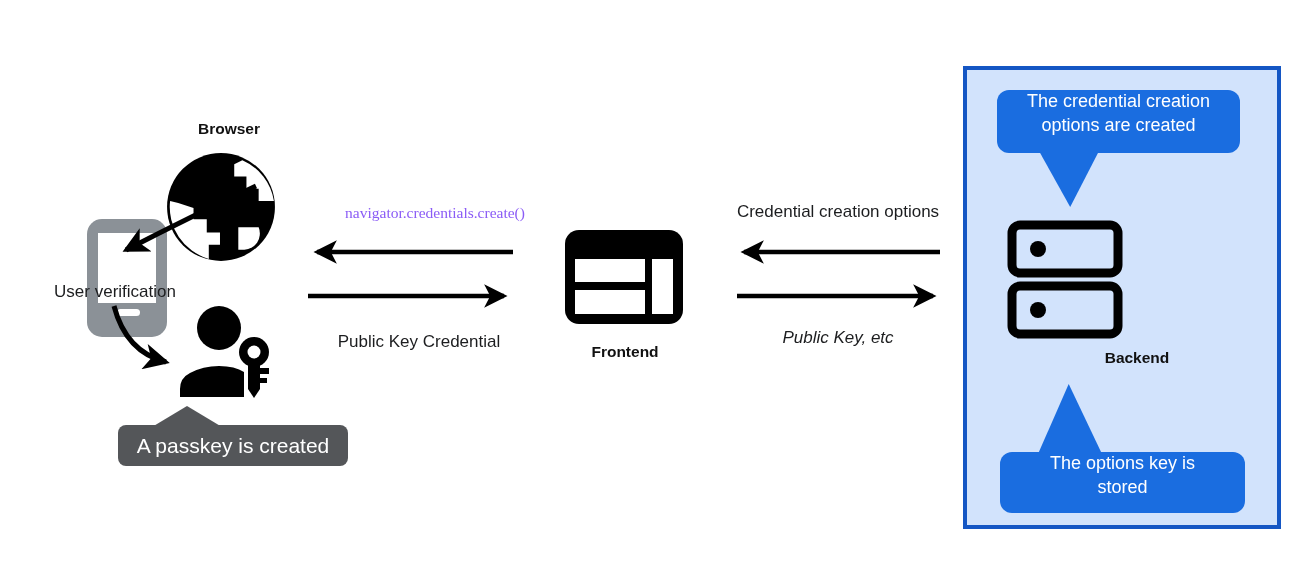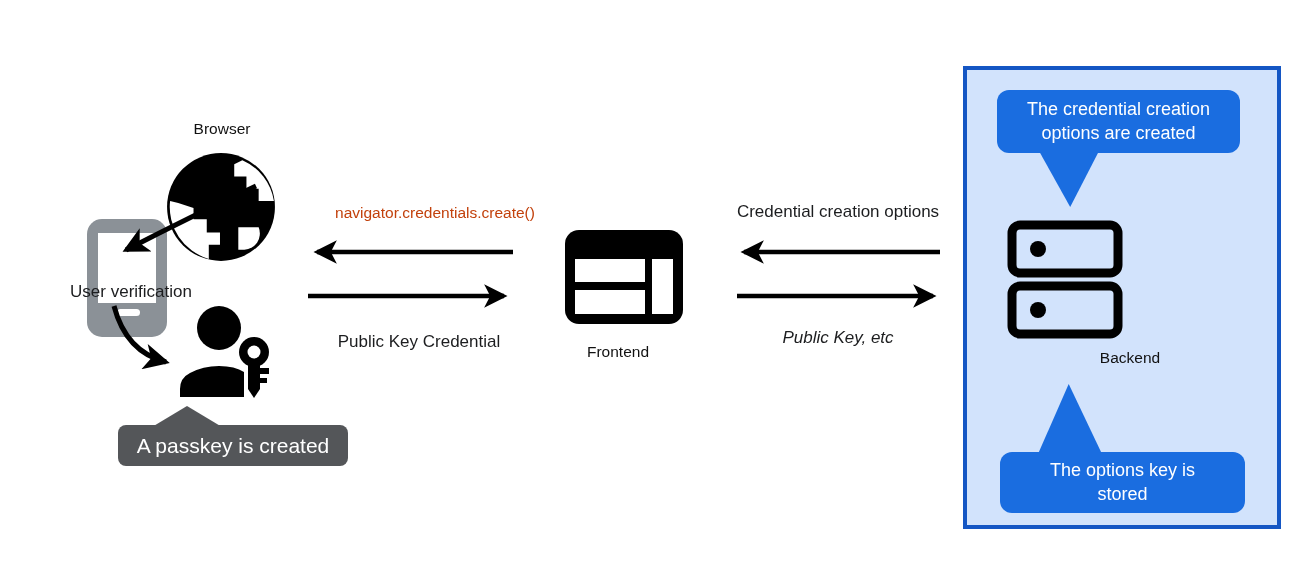"The credential creation options are" .bubble { align-items: center -> flex-start }
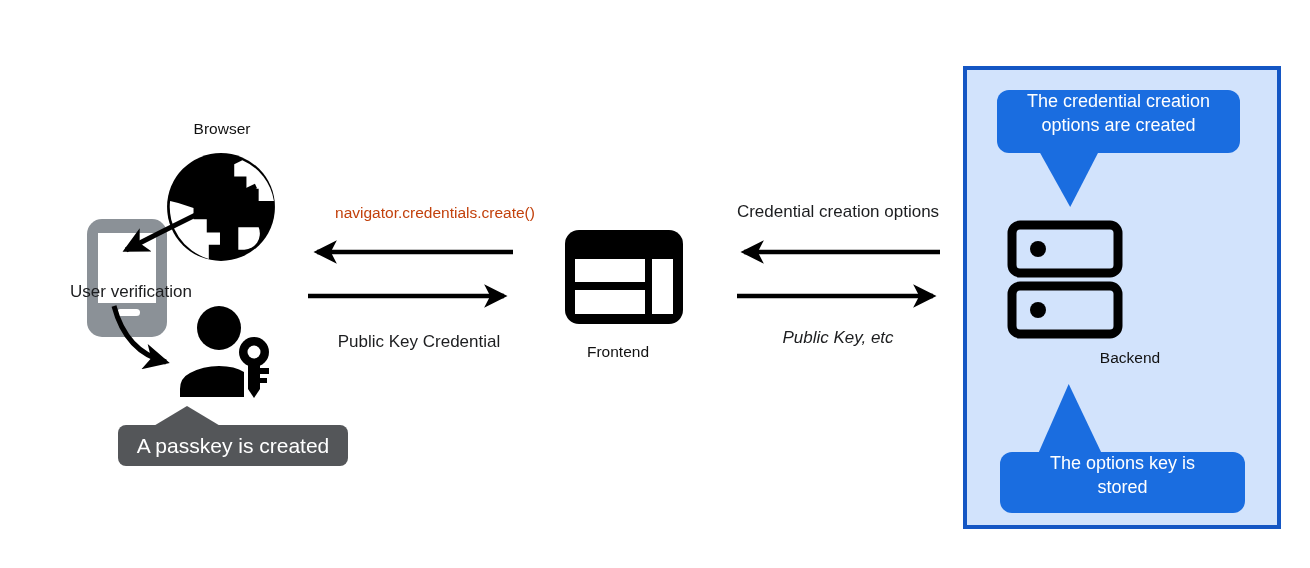"Browser" .label-bold { font-weight: normal -> bold; margin-left: none -> 7px }
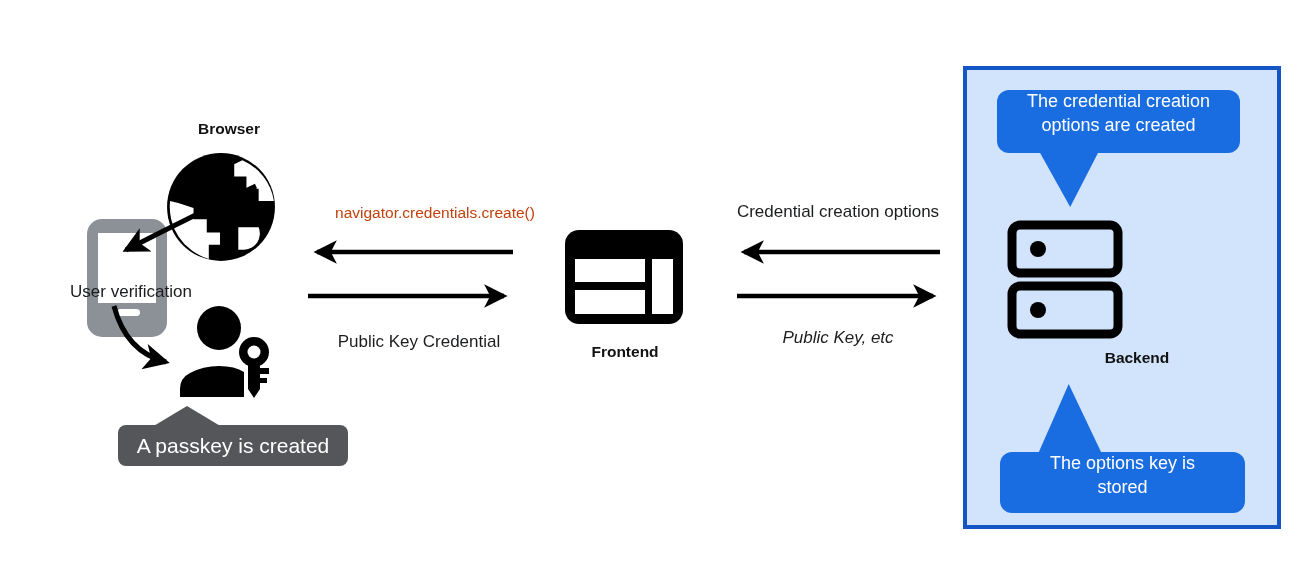"navigator.credentials.create()" .mono { color: #c2410c -> #8b5cf6; font-family: Liberation Sans, sans-serif -> Liberation Serif, serif }
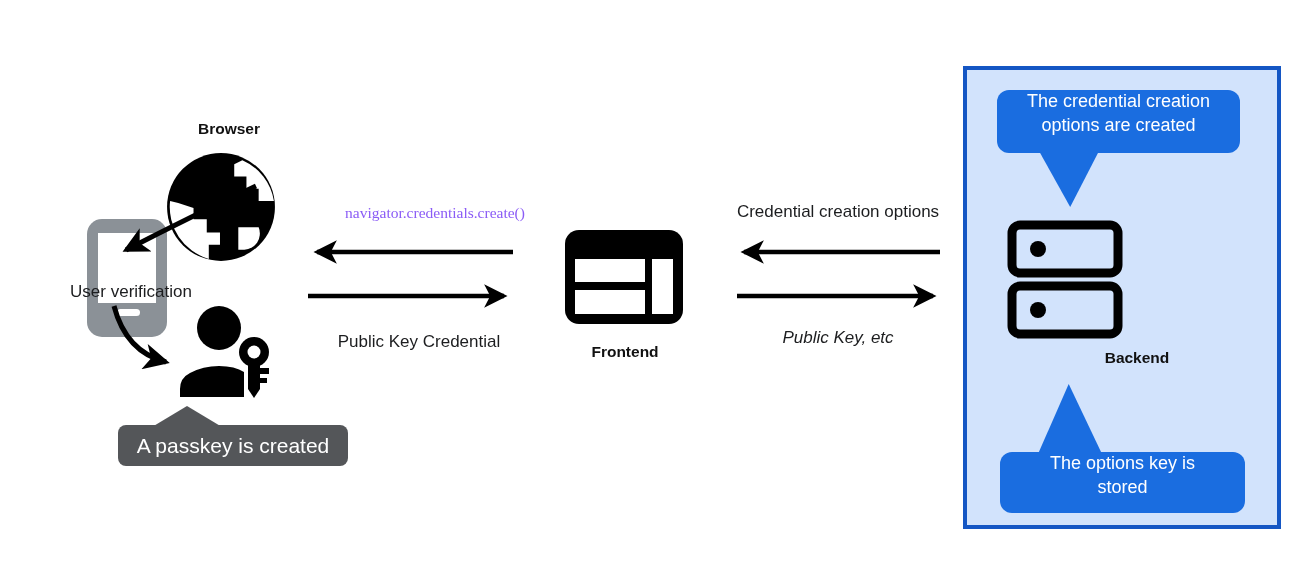"User verification" div.abs { left: 131px -> 115px }
